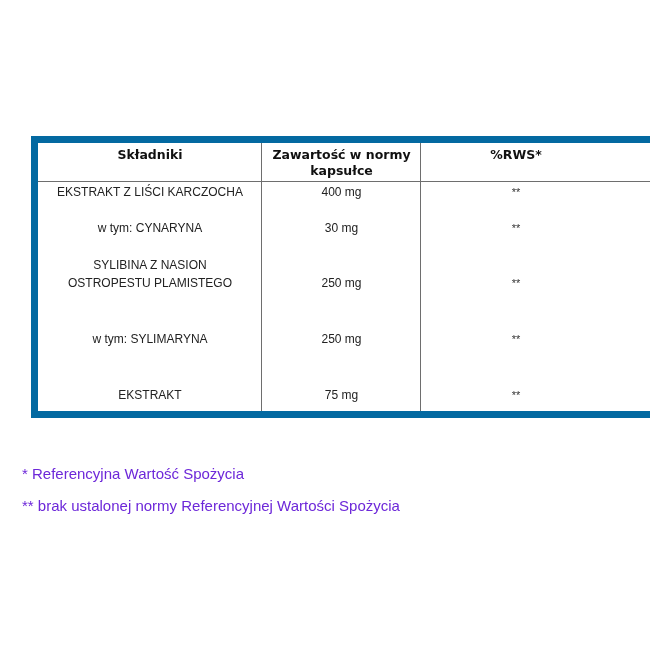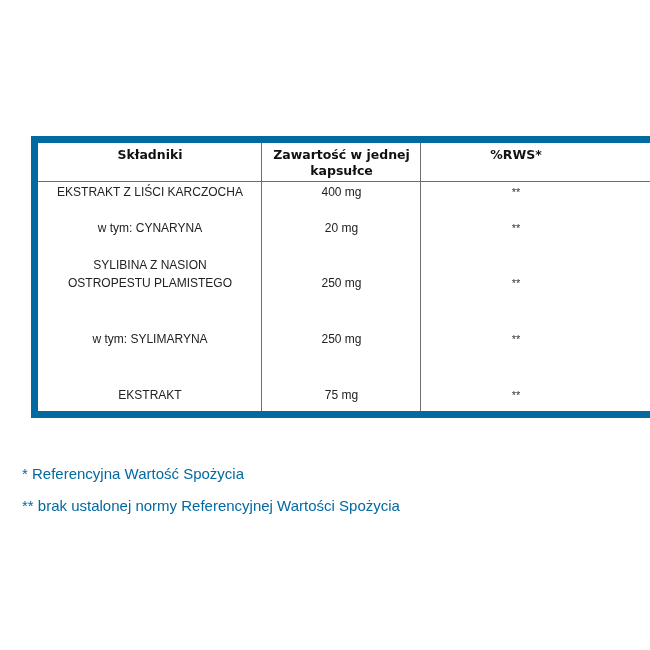"Zawartość w jednej" div.cell { text: jednej -> normy }
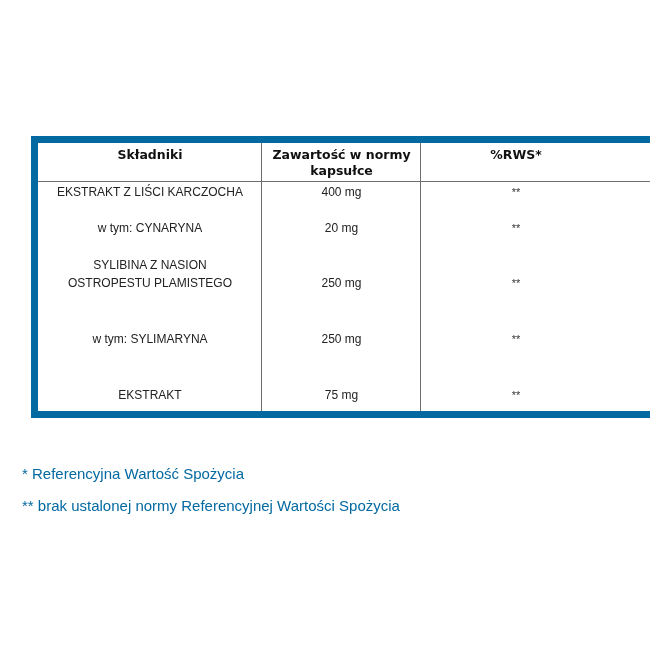"20 mg" div.cell { text: 20 -> 30 }
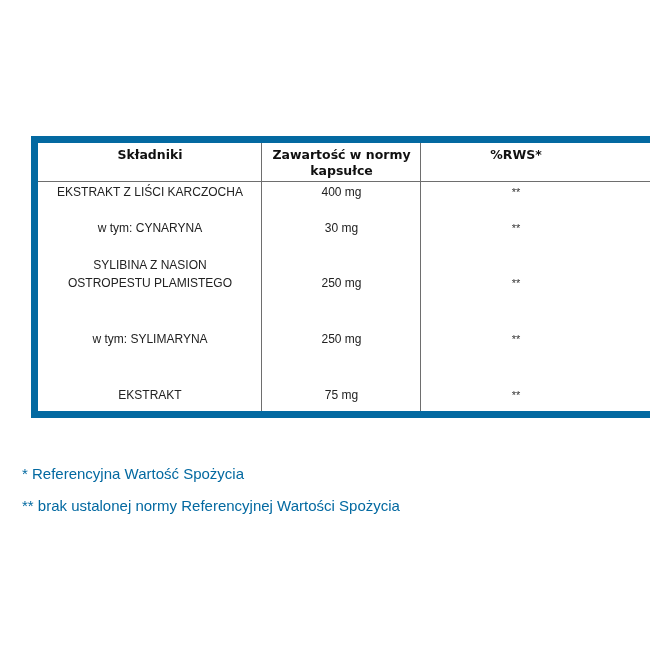"* Referencyjna Wartość Spożycia" .note { color: #0369a1 -> #6d28d9 }
